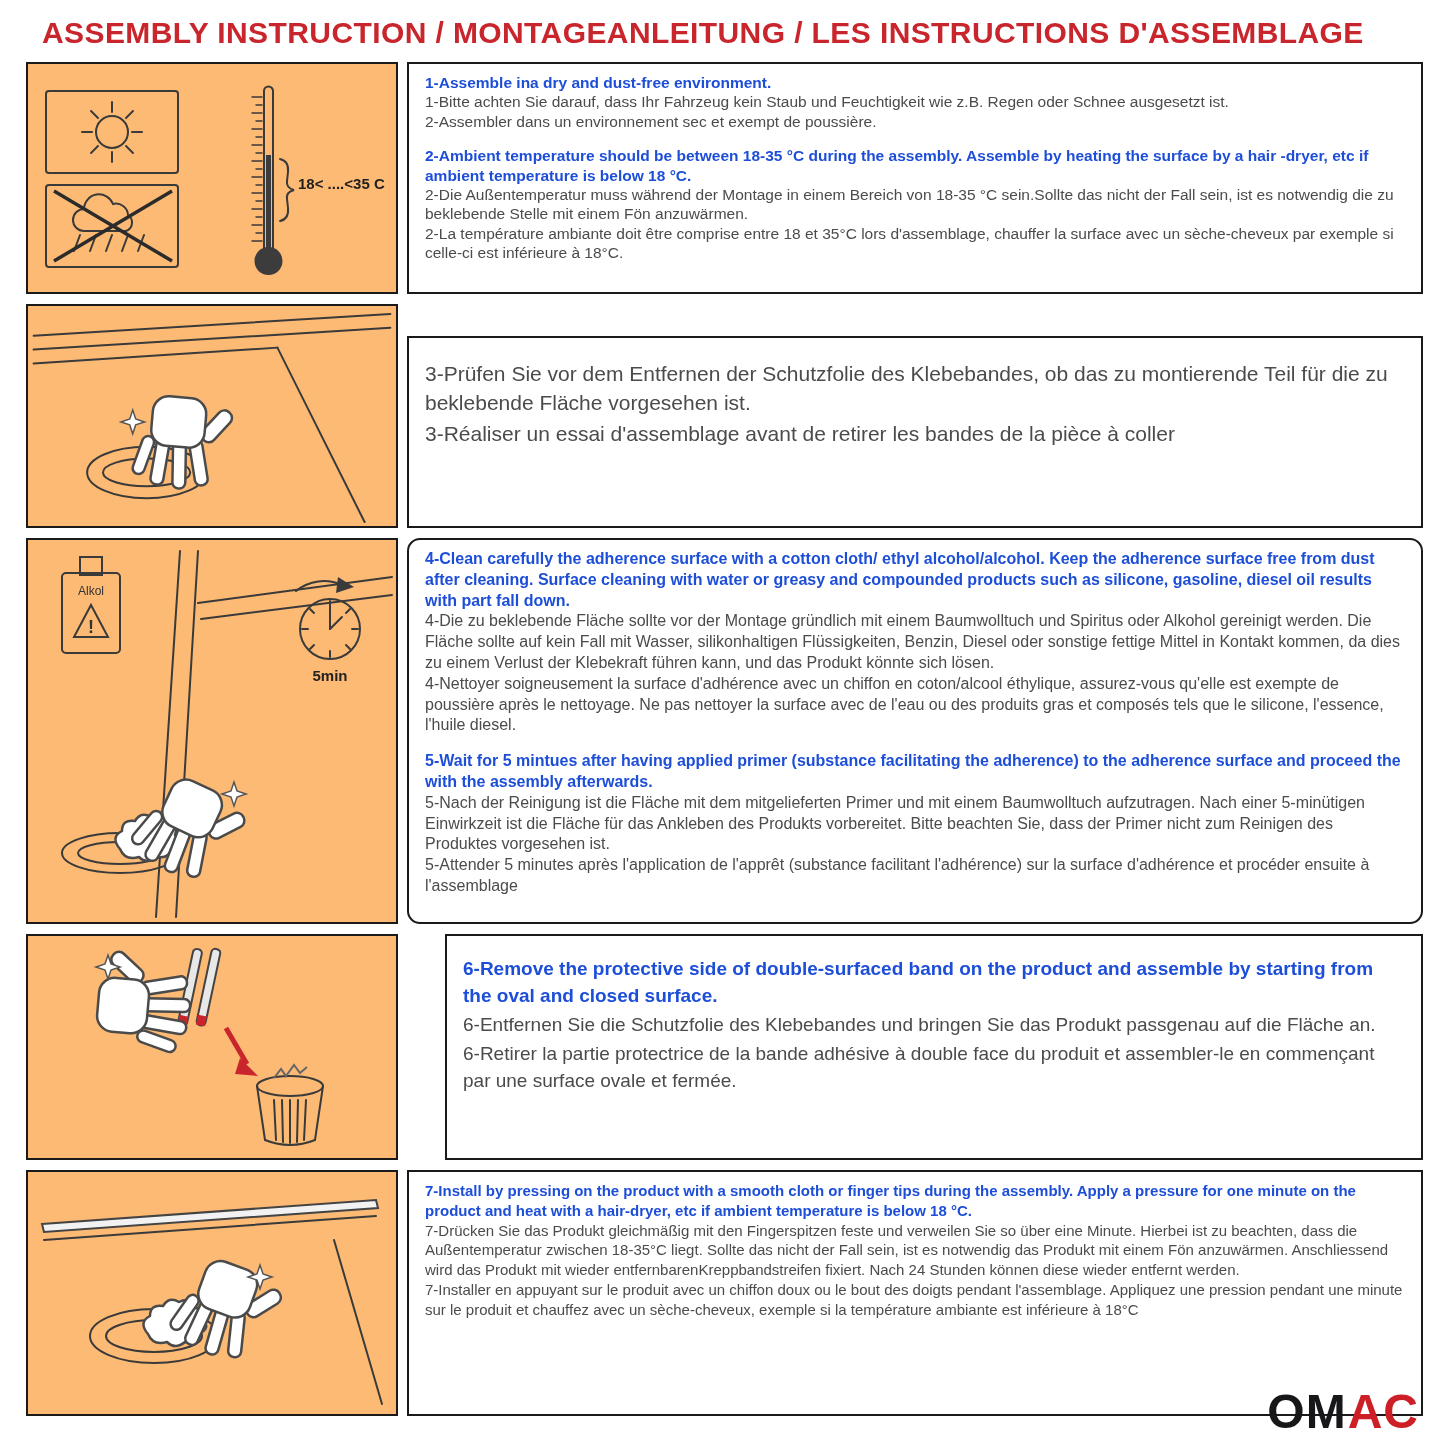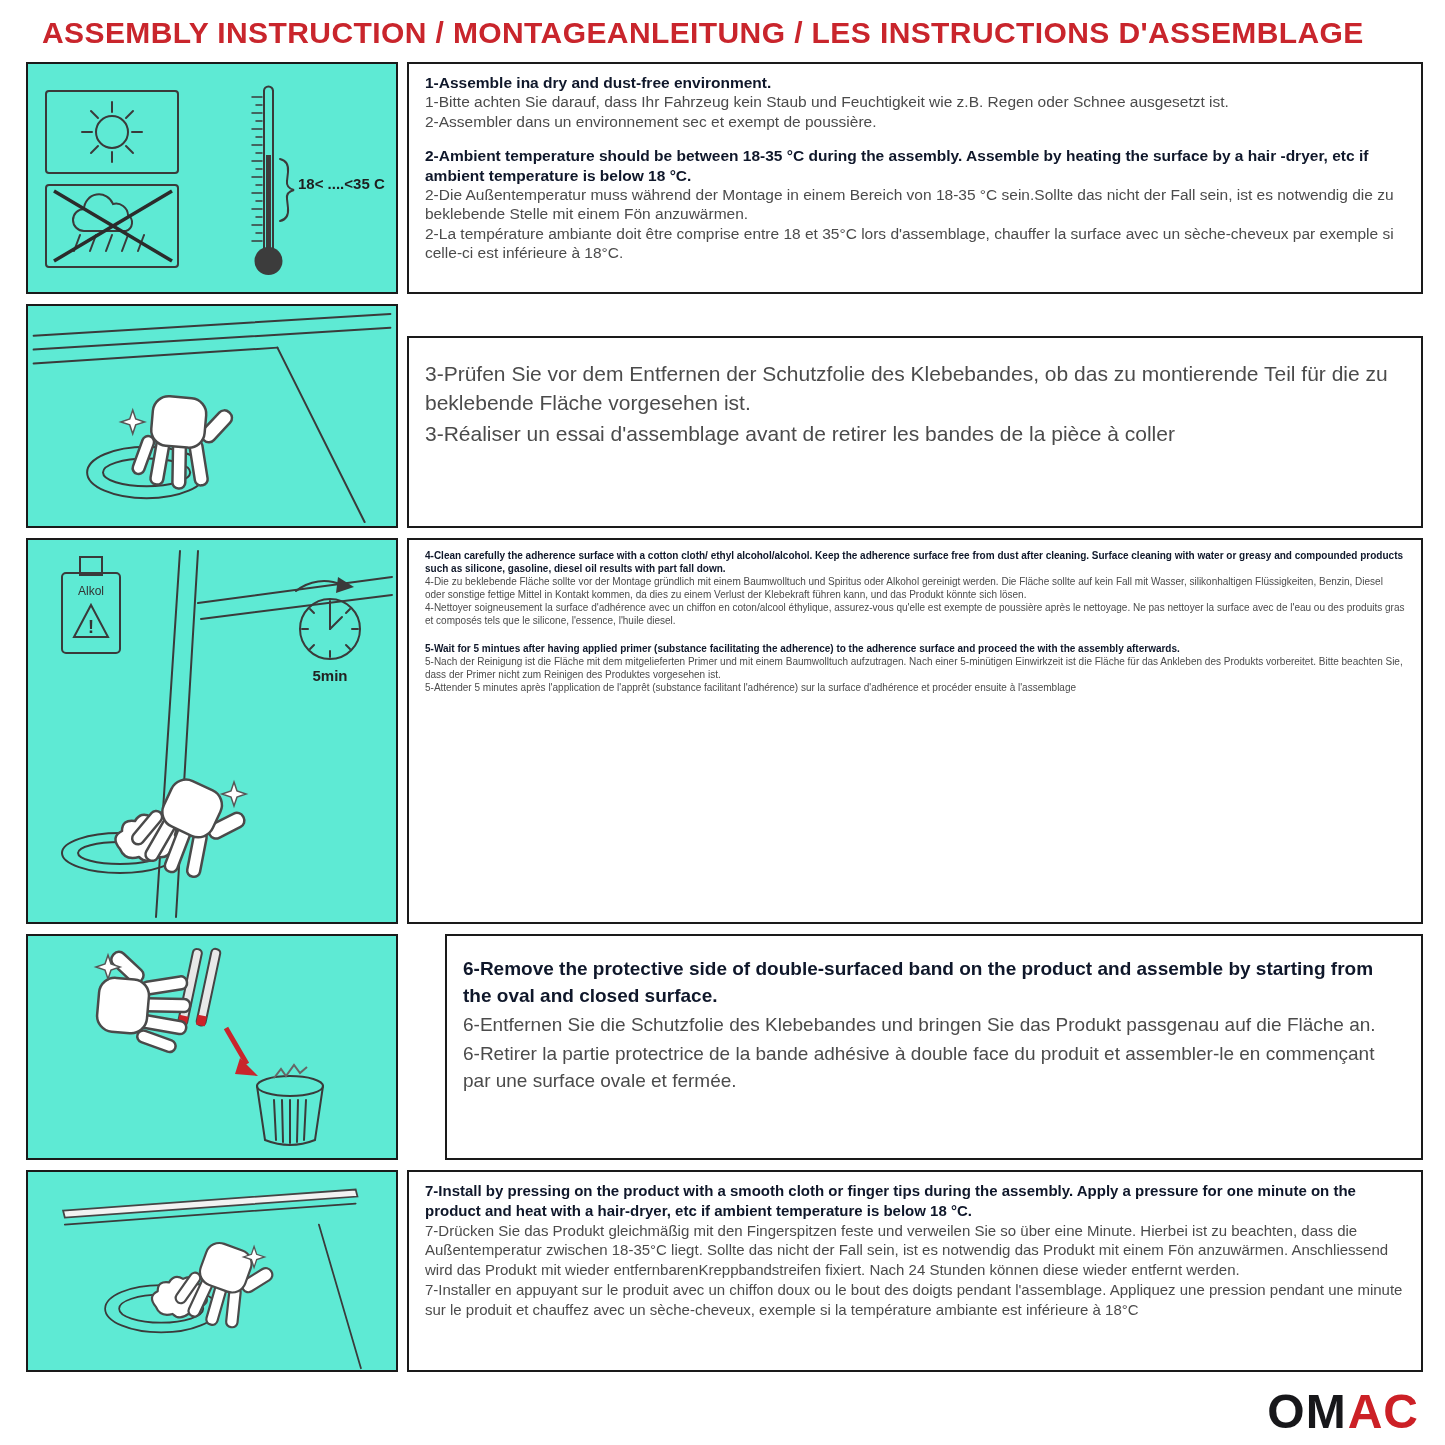"1-Assemble ina dry and dust-free" .en { color: #0f172a -> #1d4ed8 }
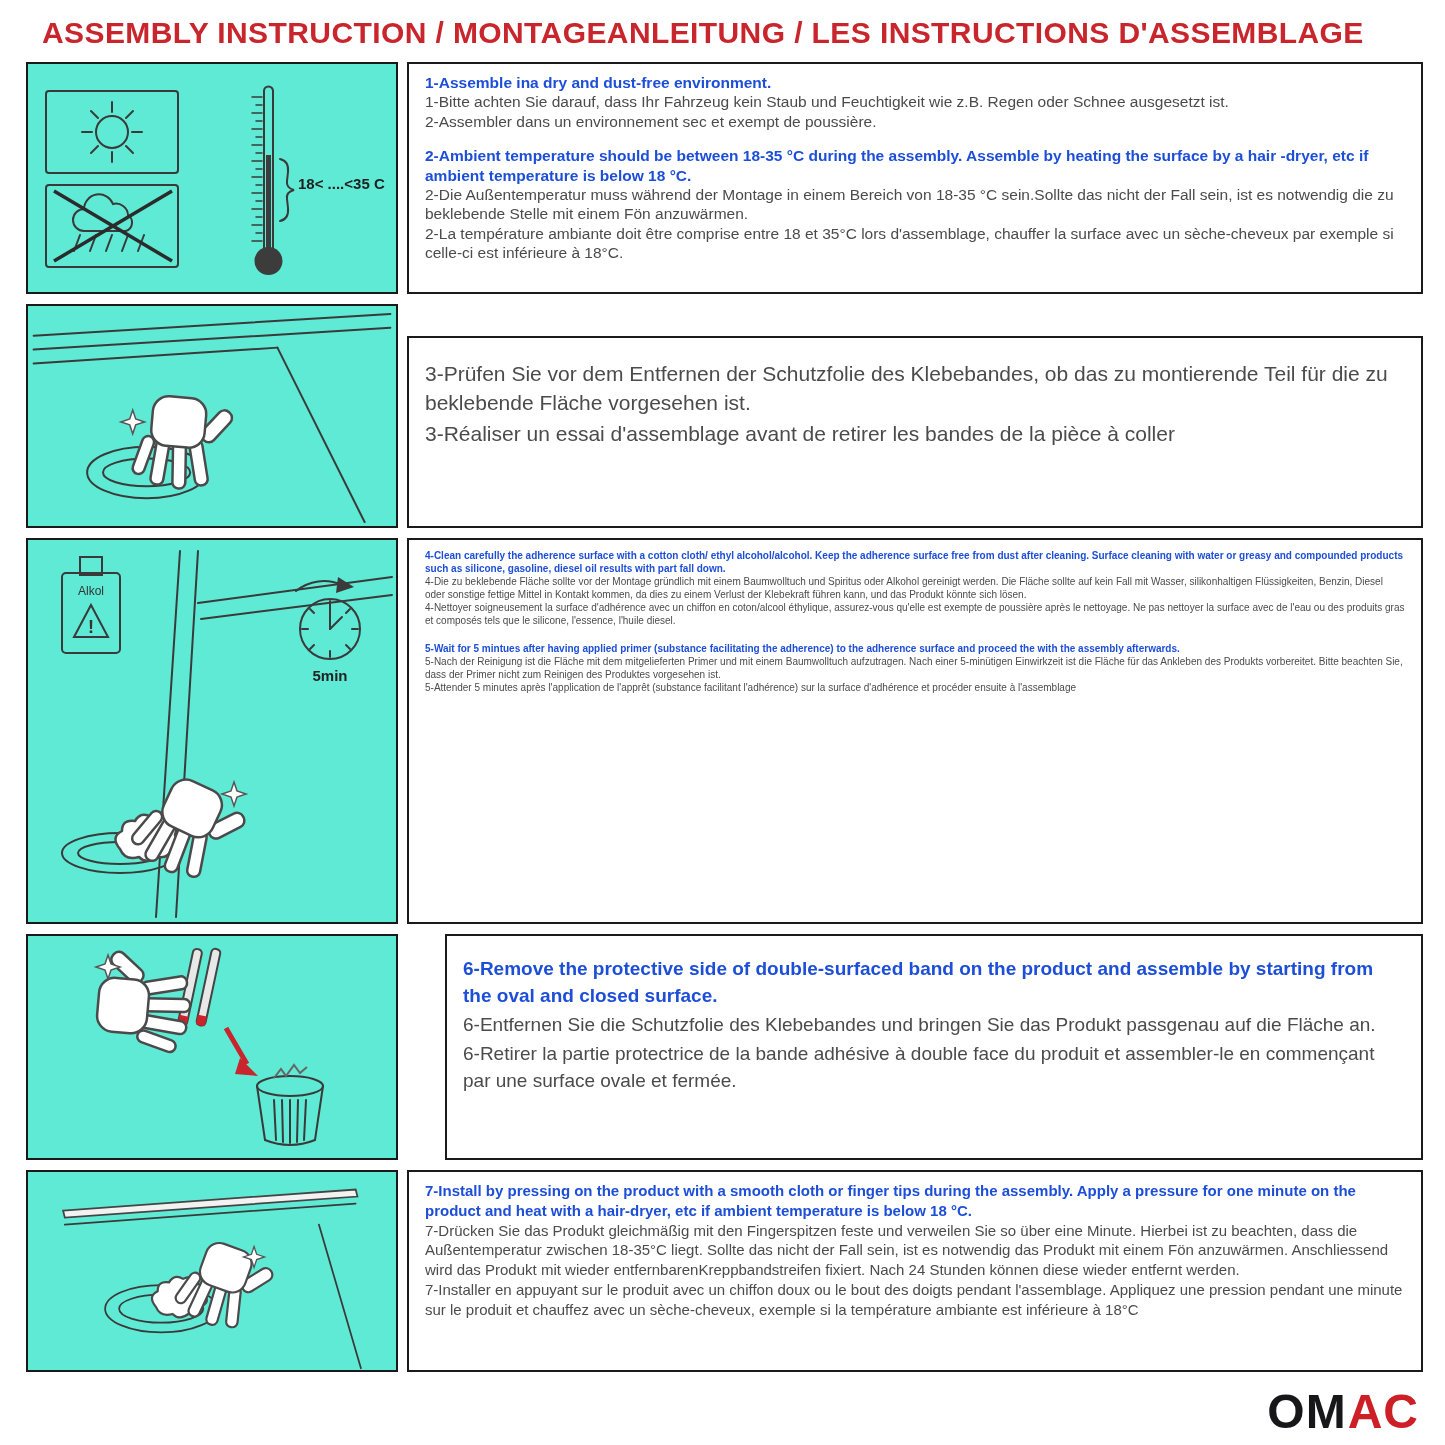"18< ....<35 C" .illus { background: #5eead4 -> #fdba74 }
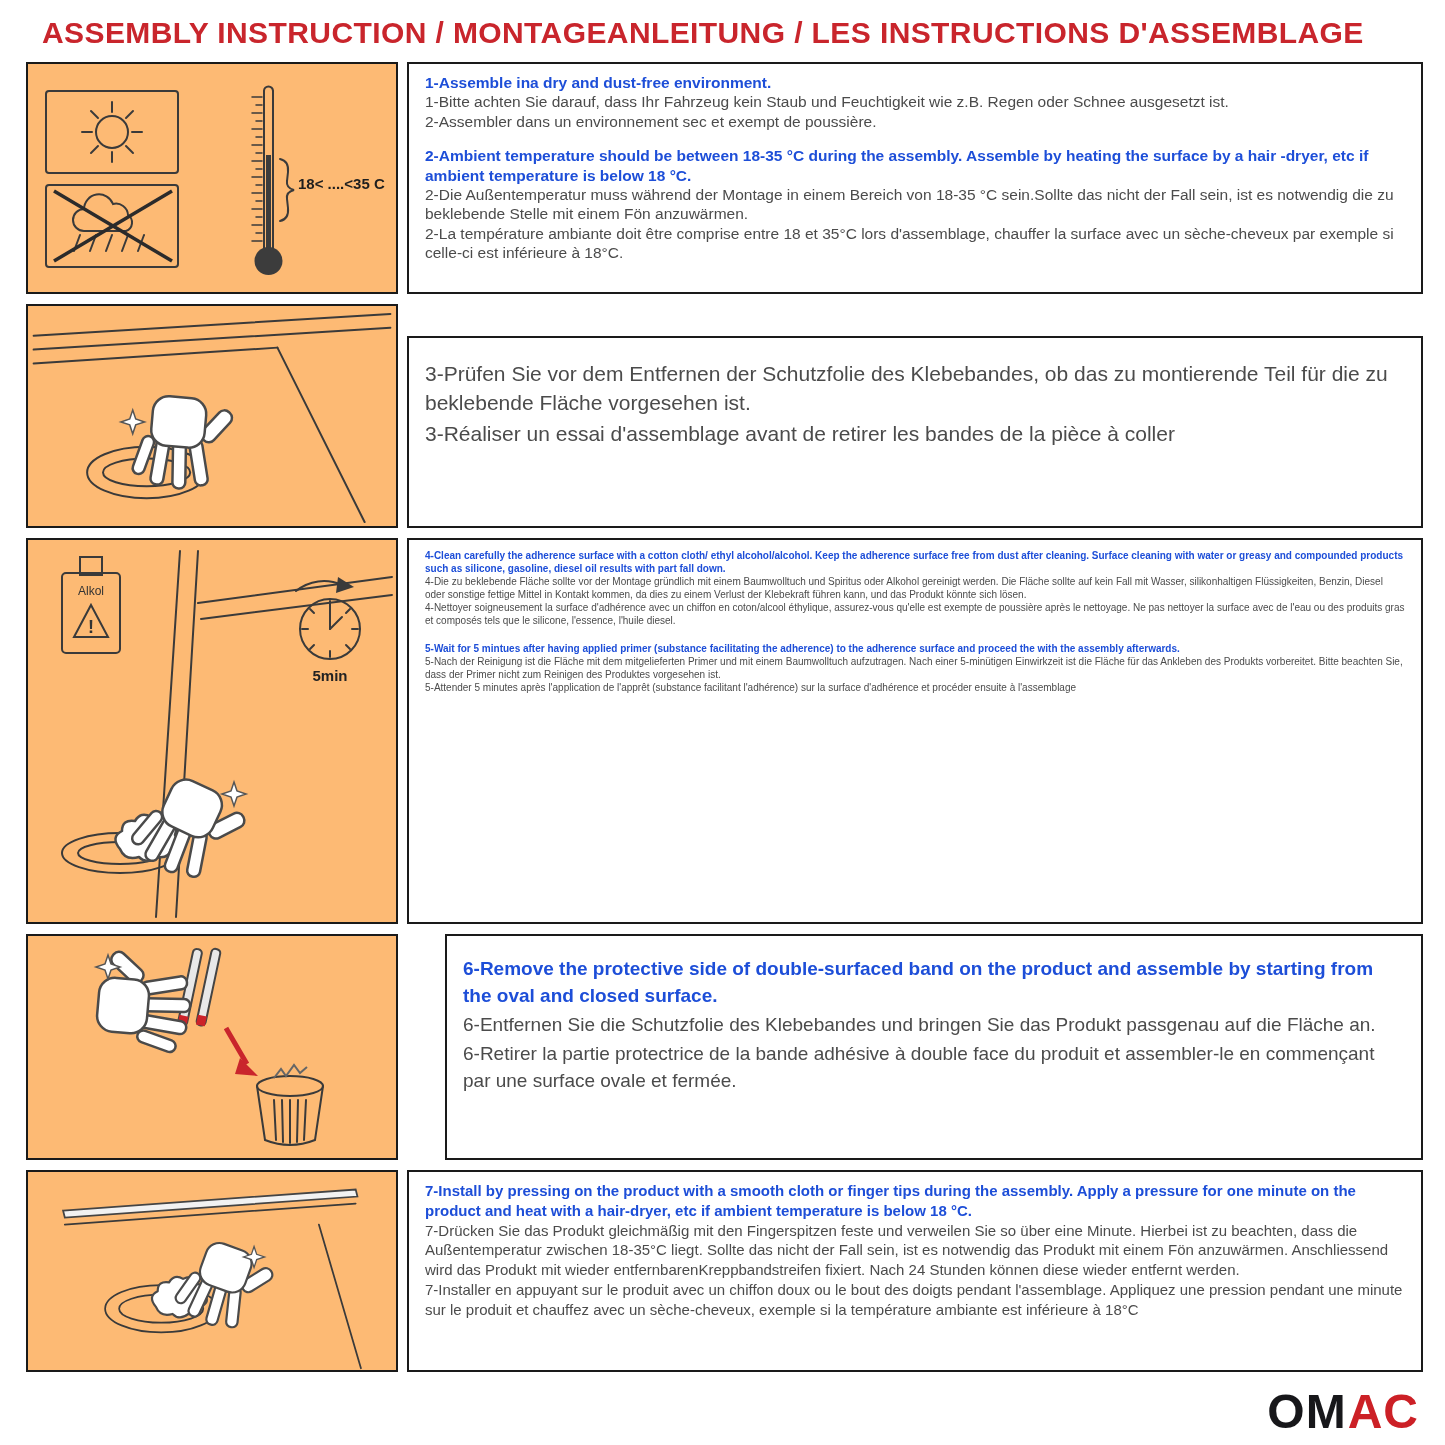"4-Clean carefully the adherence surface" .row3 .textbox { border-radius: none -> 13px; font-size: 10px -> 16px }
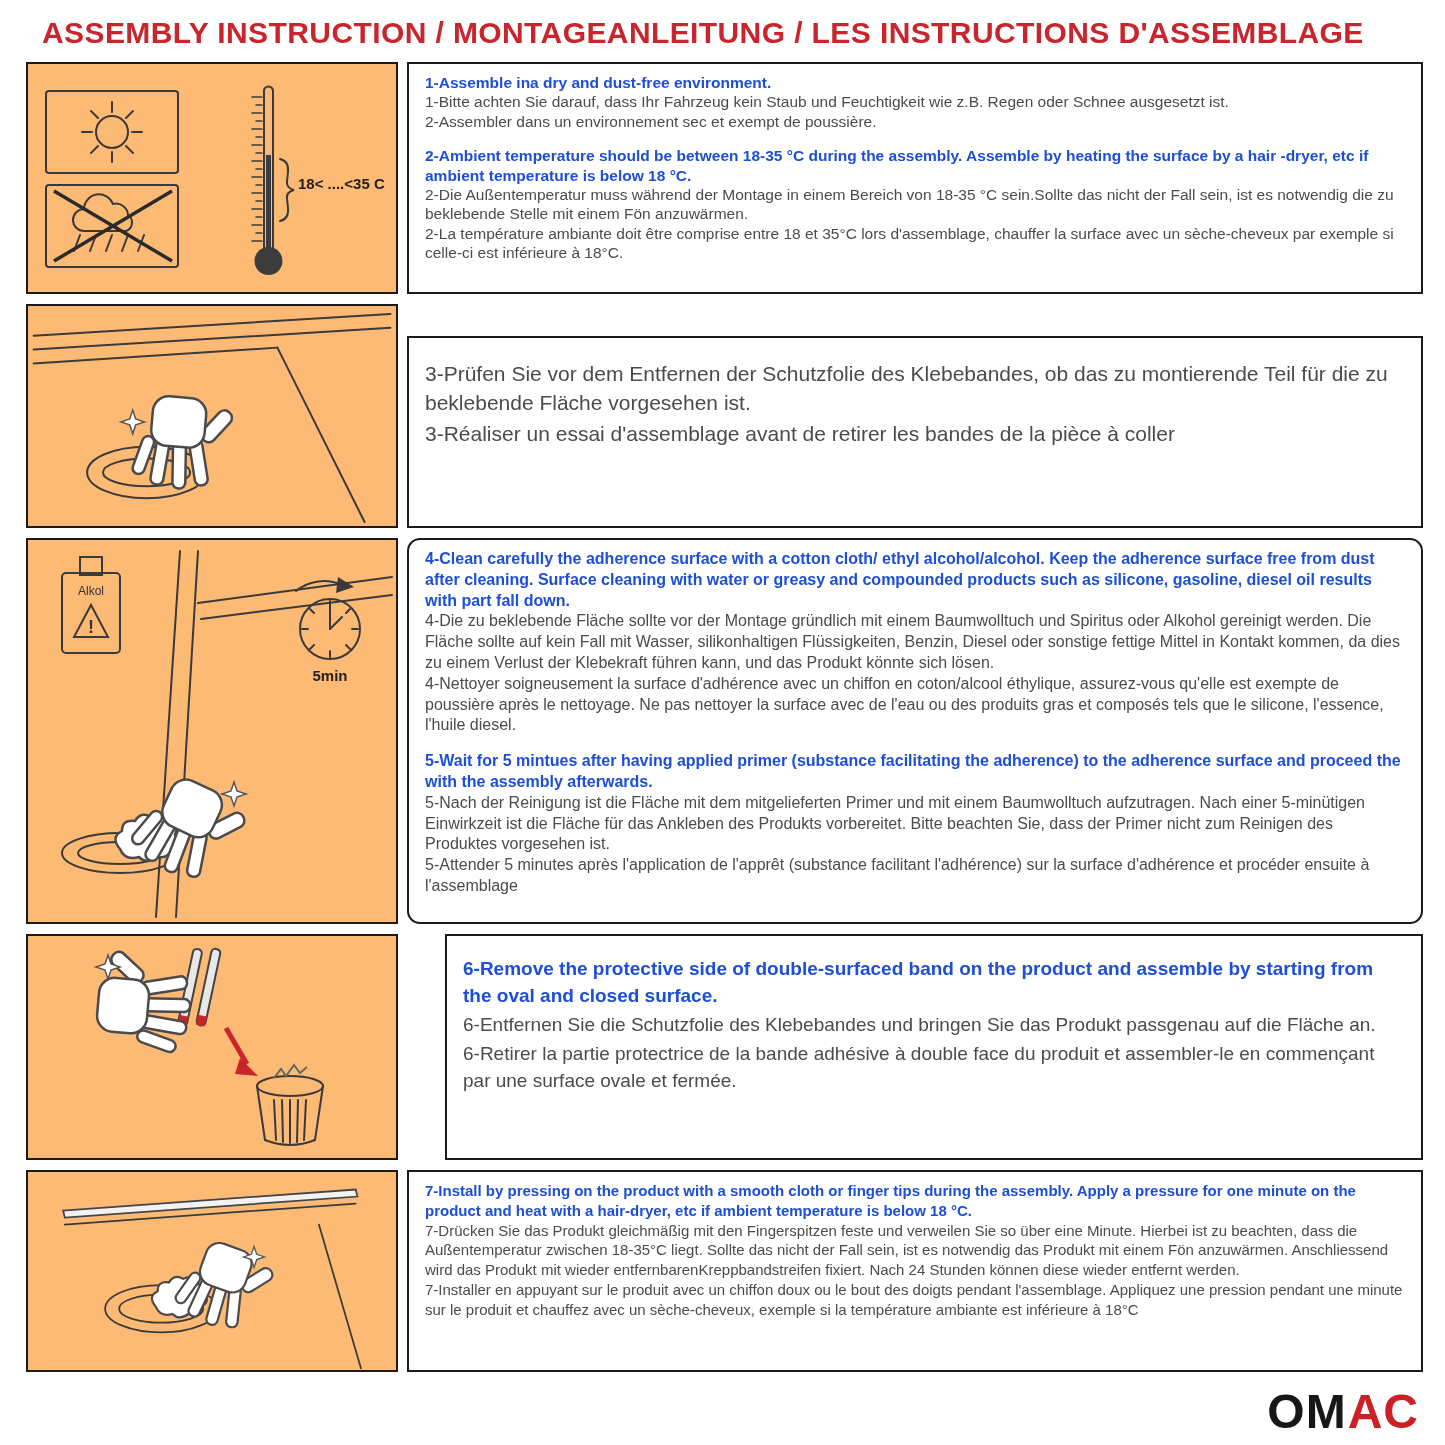"7-Install by pressing on the" .row5 { height: 202px -> 246px }
